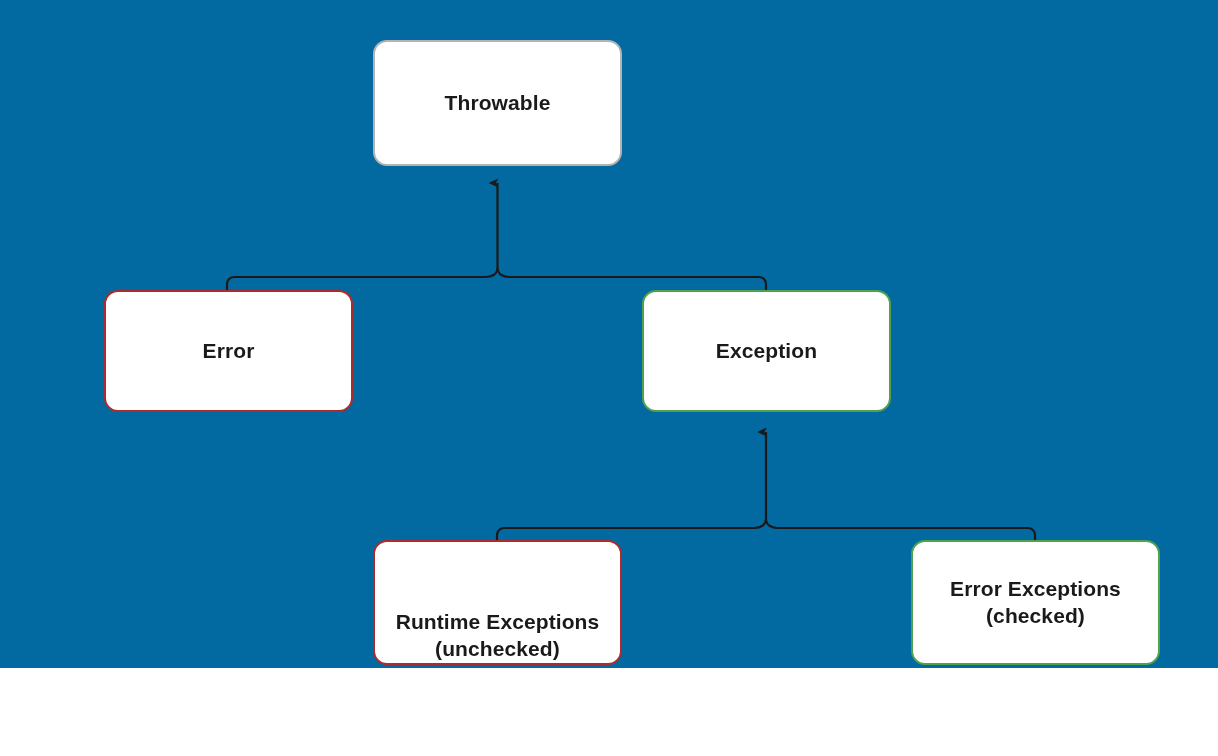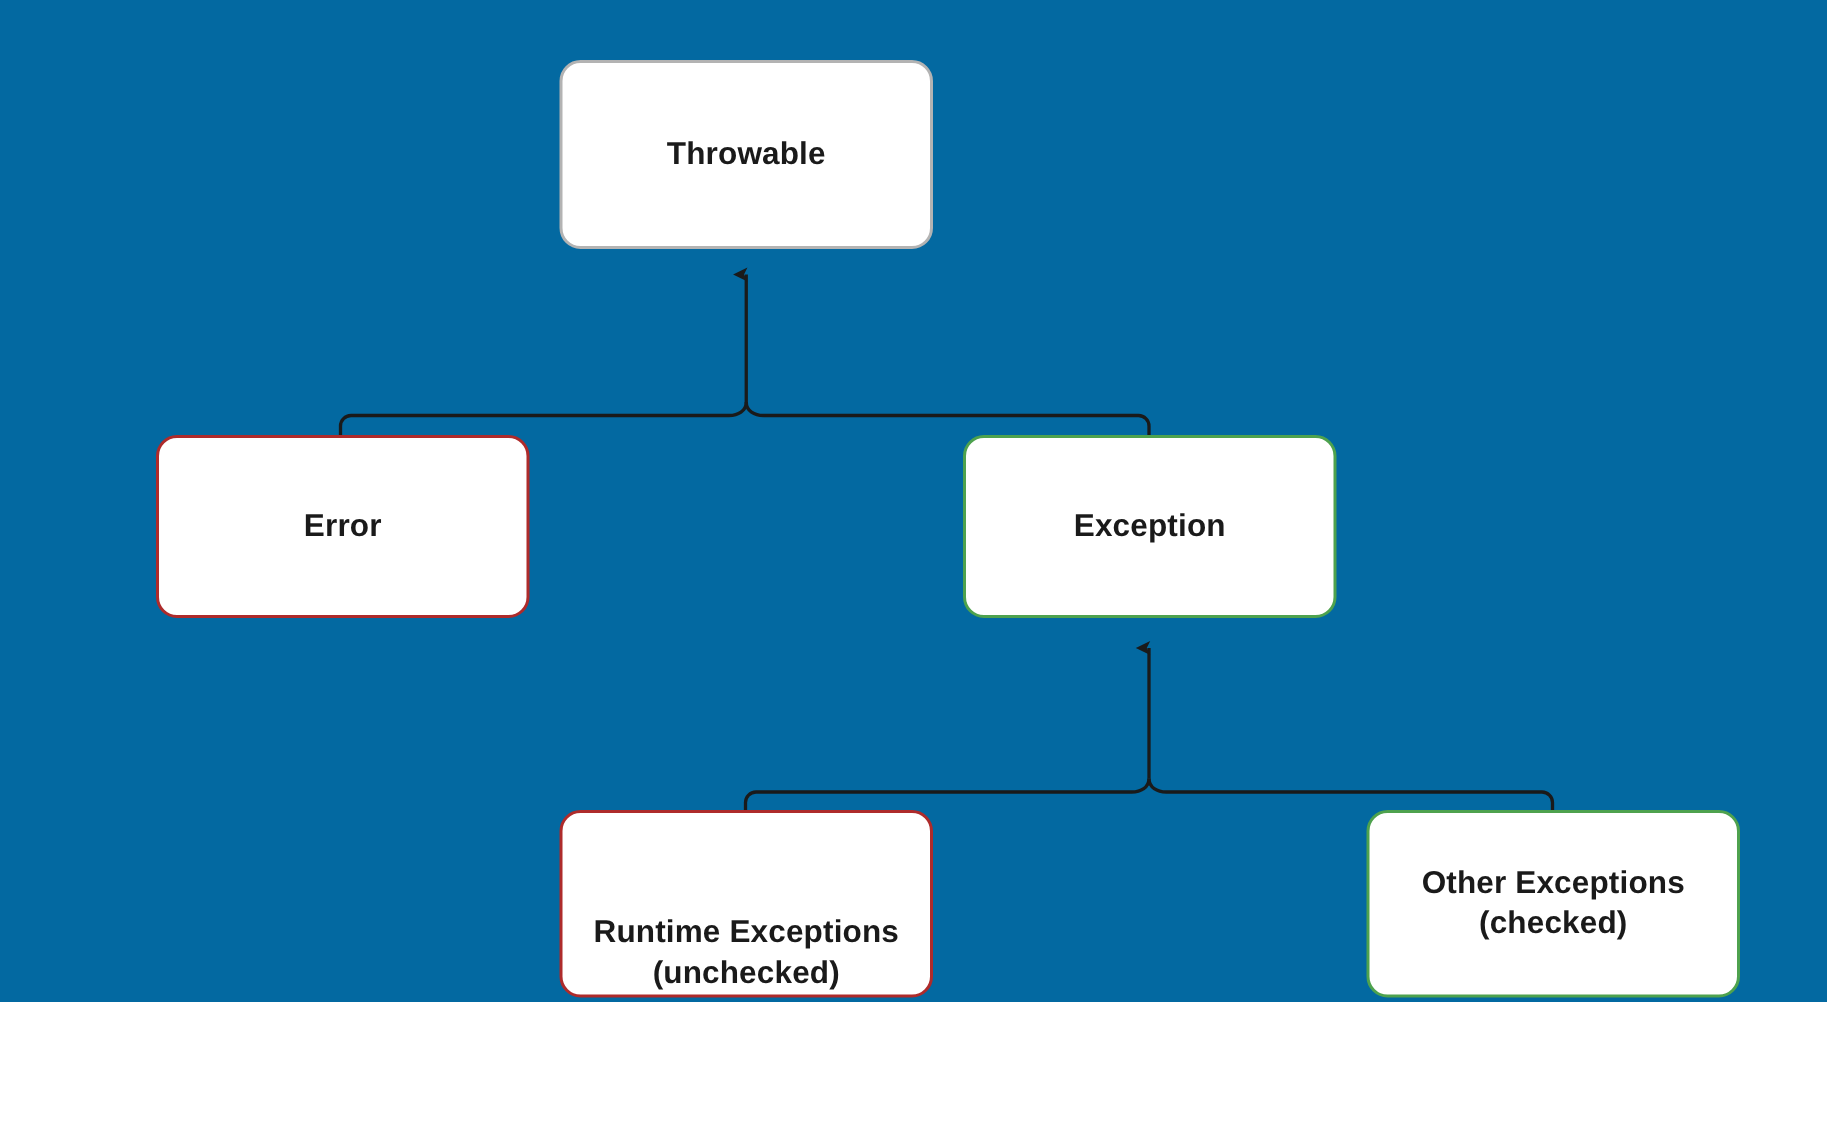"Other Exceptions" span.node-label { text: Other -> Error }
